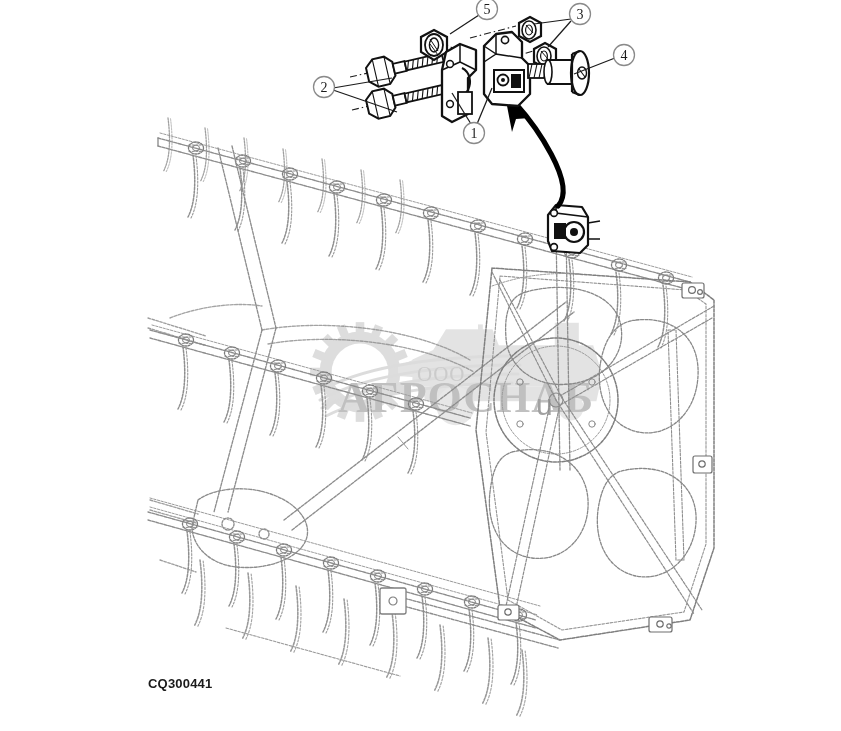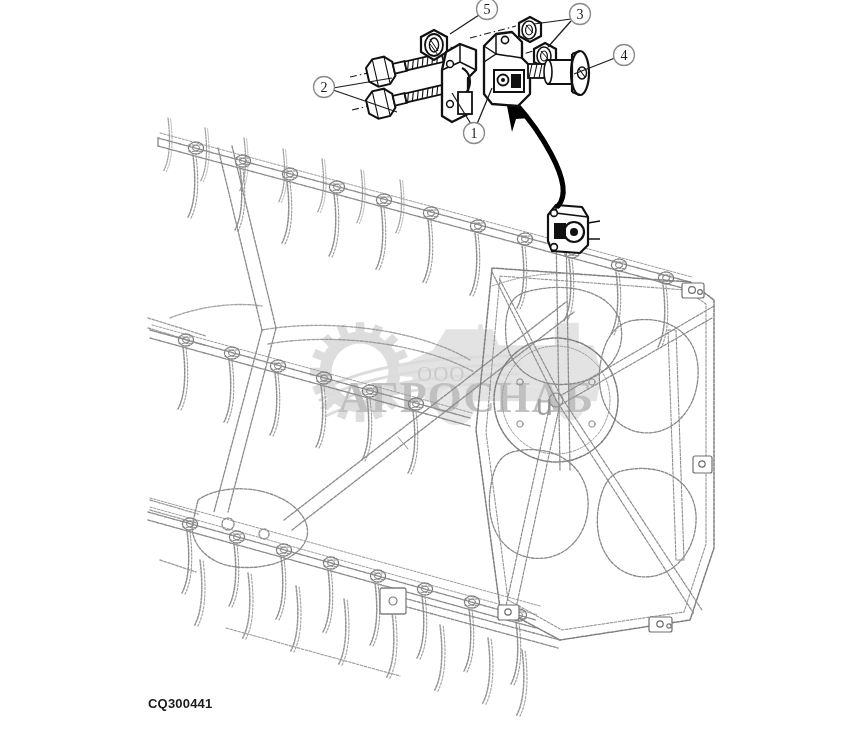"CQ300441" #figcaption { top: 696px -> 676px }
